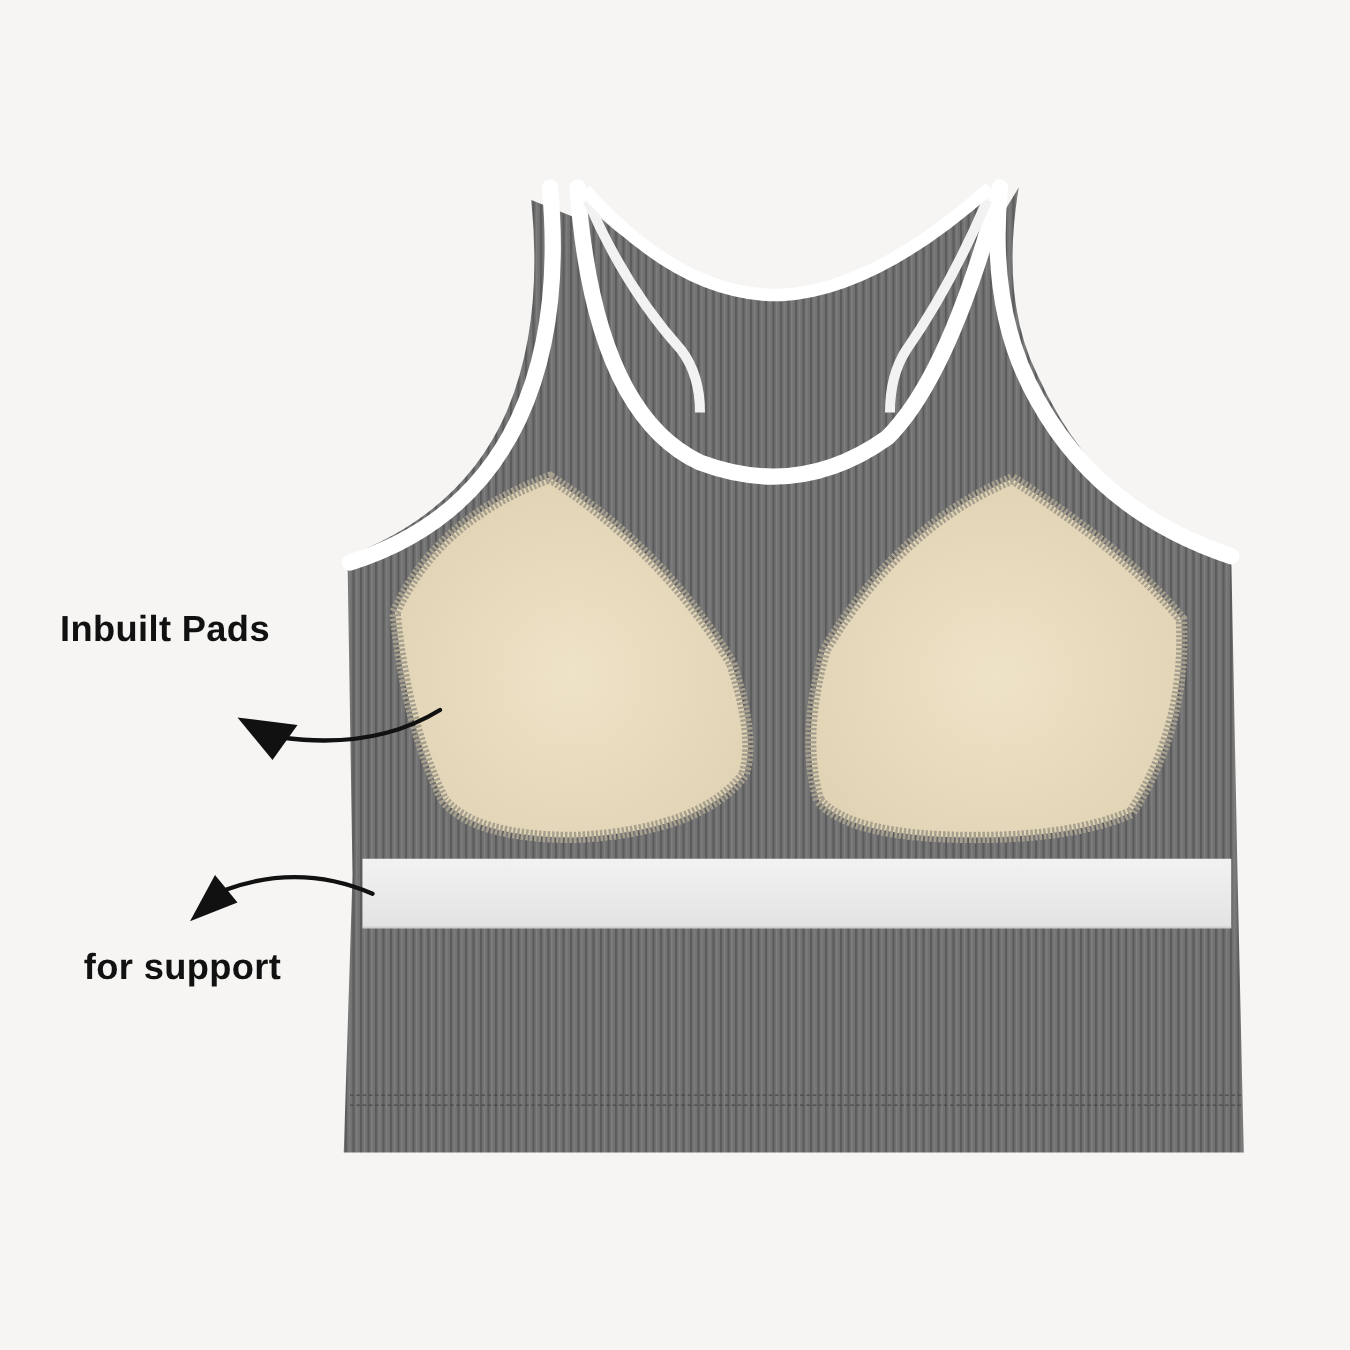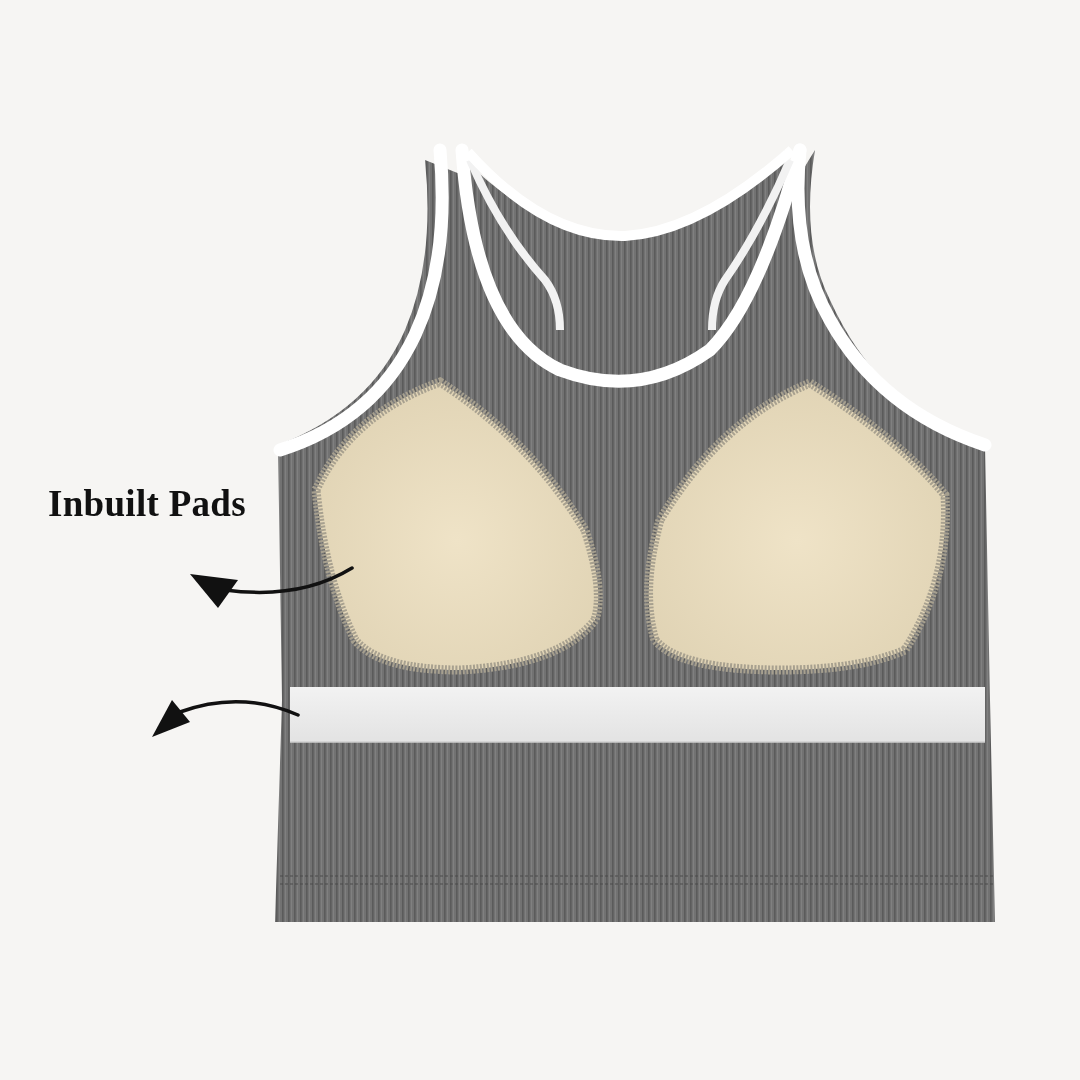"Inbuilt Pads" .label { font-family: Liberation Serif, serif -> none; font-size: 37px -> 29px }
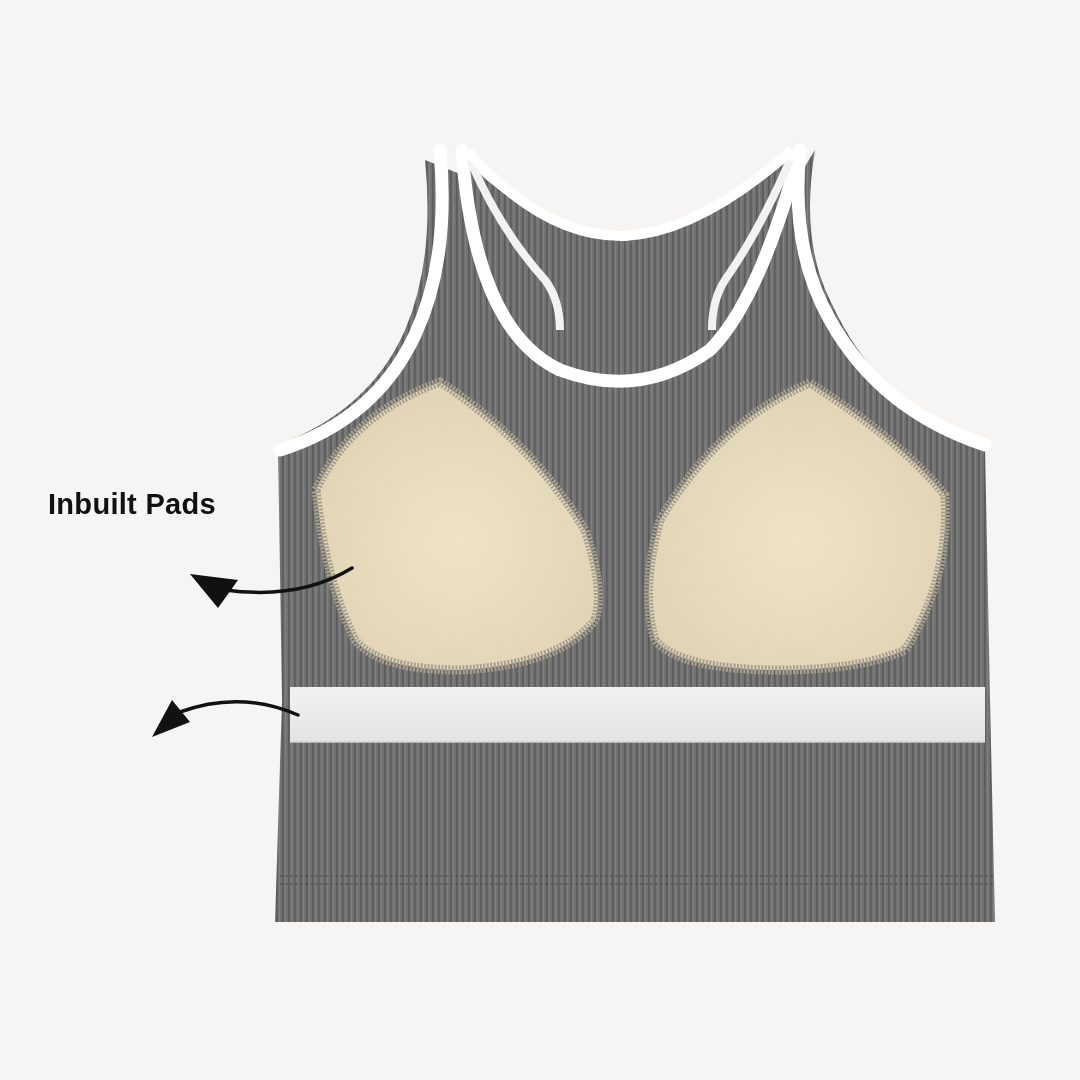"for support" span { html: none -> <span>for support</span> }
